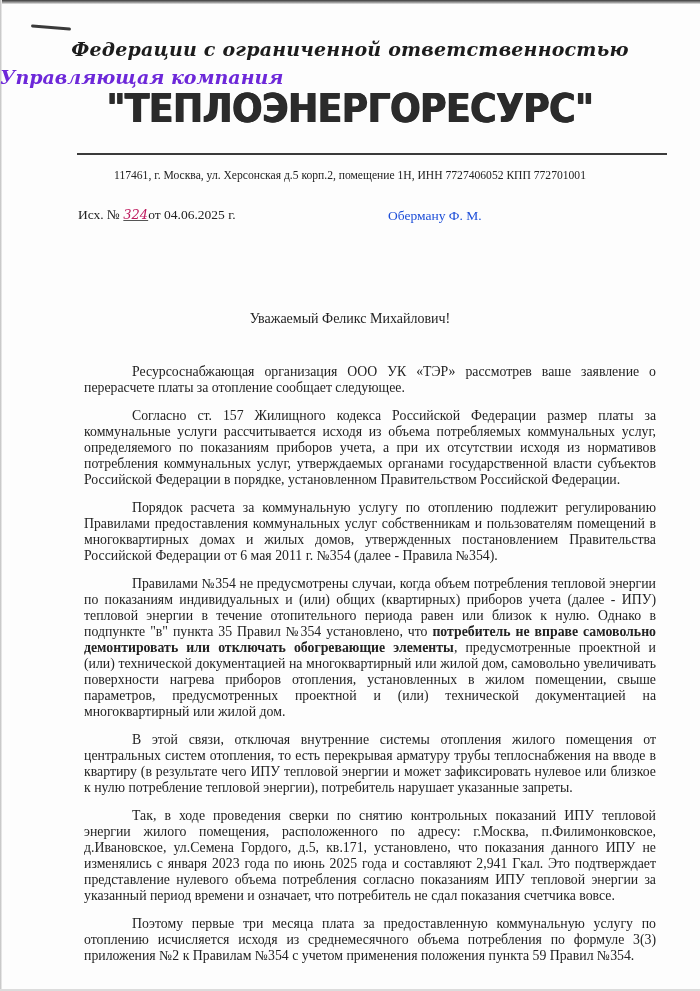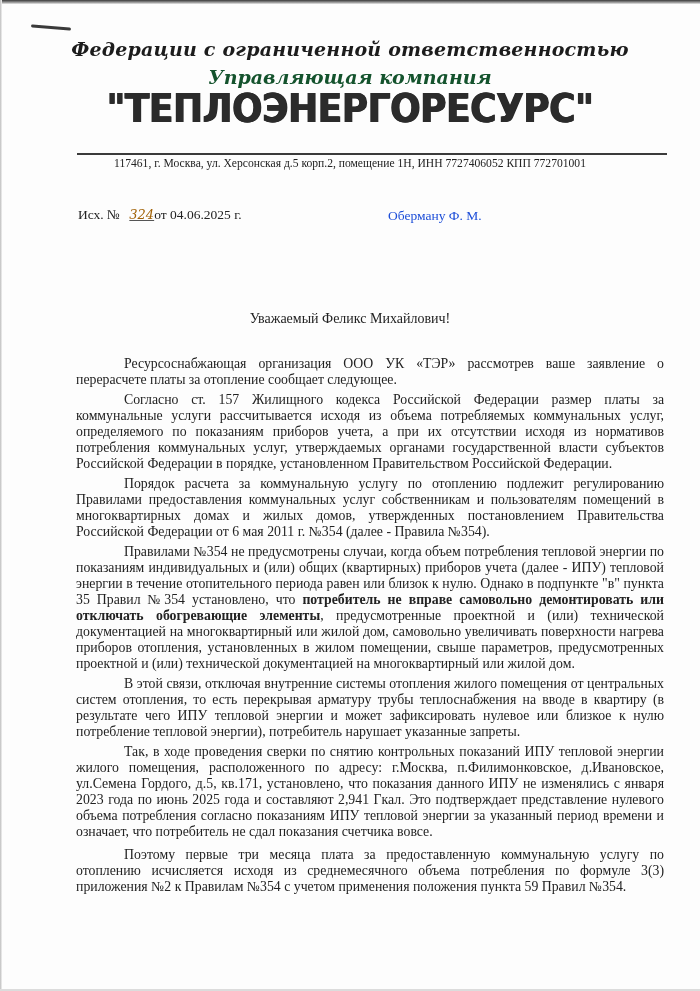"Управляющая компания" .letterhead-line2 { color: #14532d -> #6d28d9; text-align: center -> left }
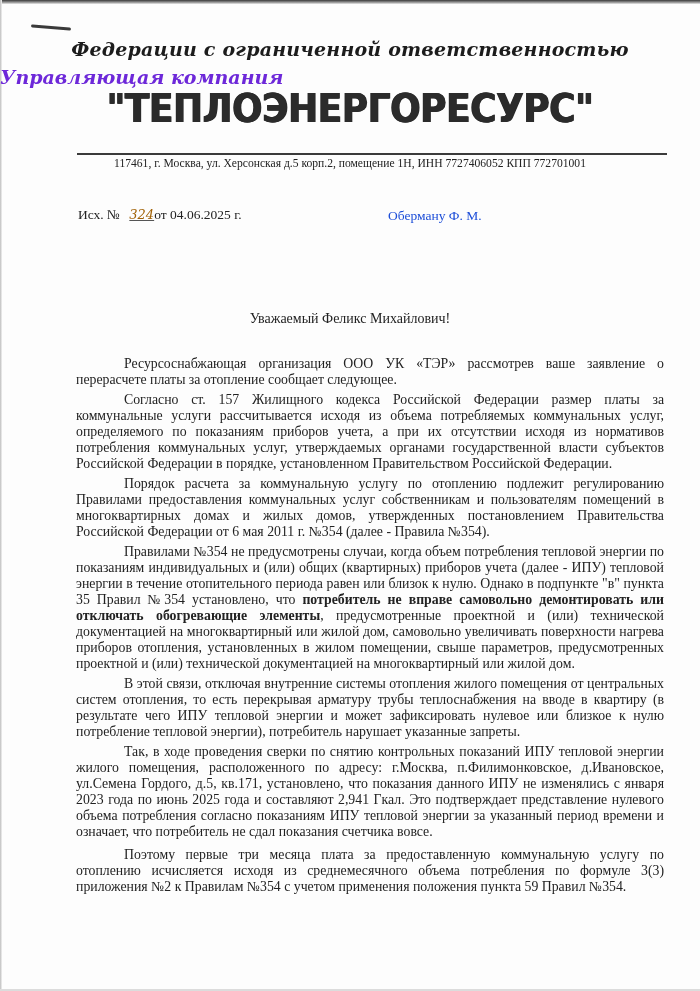"117461, г. Москва, ул. Херсонская" .company-address { top: 157px -> 169px }
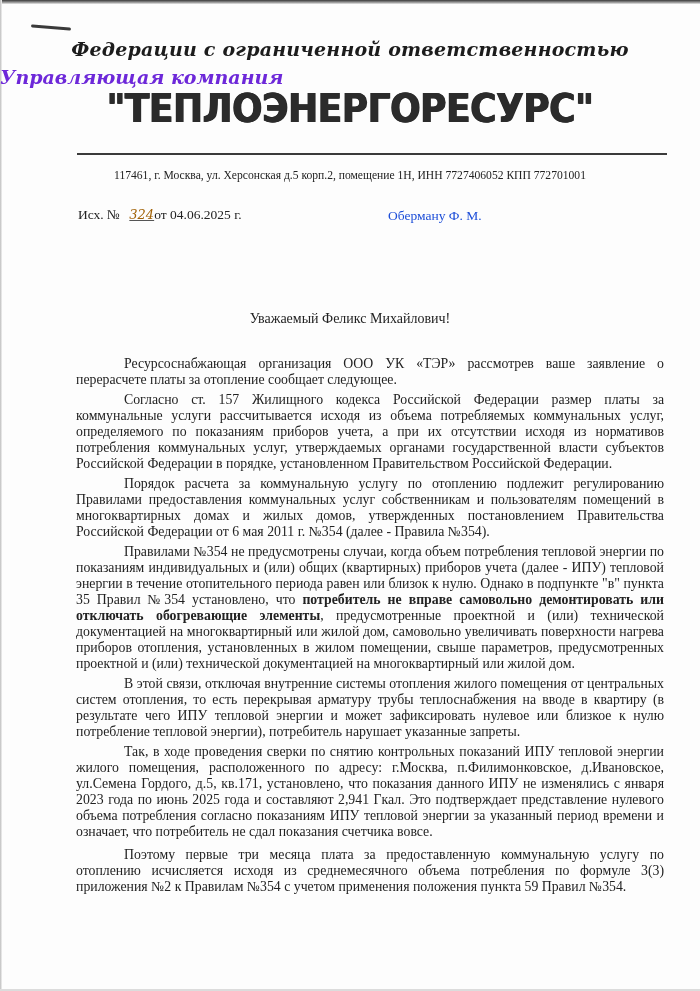"324" .outgoing-ref .handwritten { color: #a16207 -> #be185d; margin-left: 6px -> none }
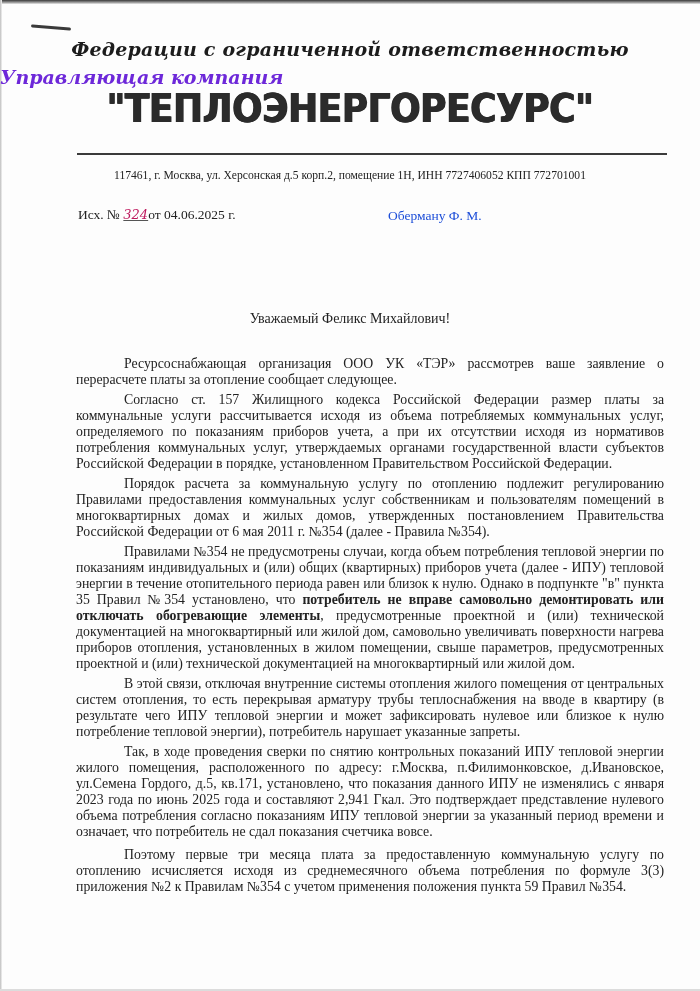"Ресурсоснабжающая организация ООО УК" .body-text p { margin: 4px -> 12px }
